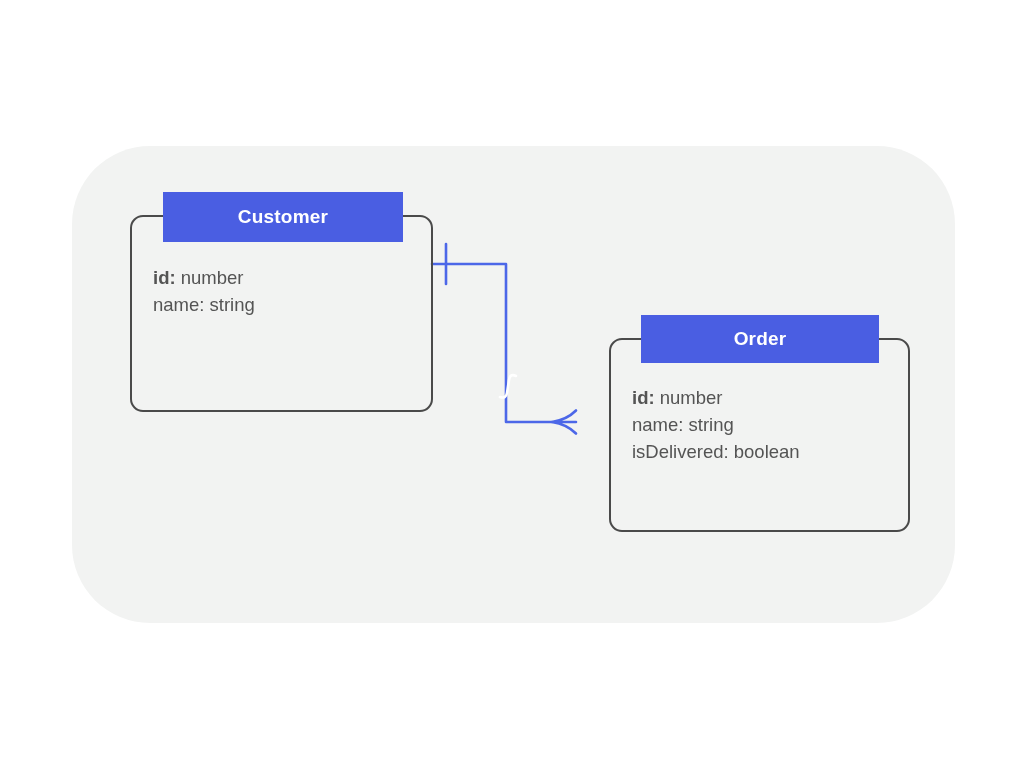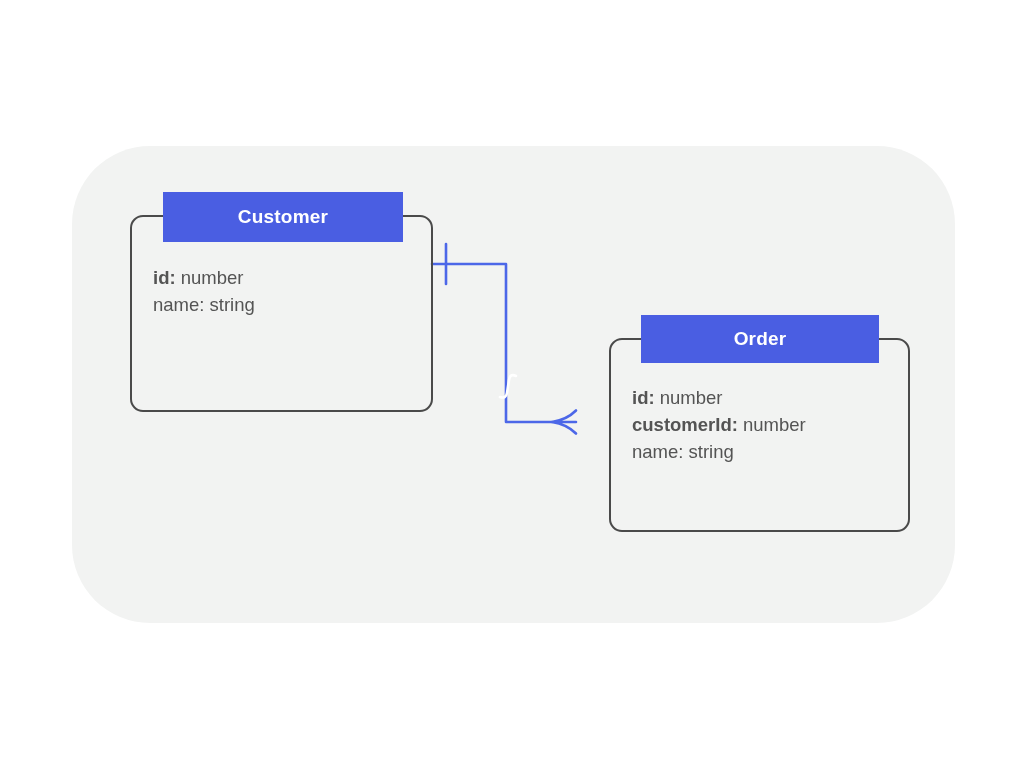"customerId: number" div { html: <div><span>customerId:</span><span> number</span></div> -> none }
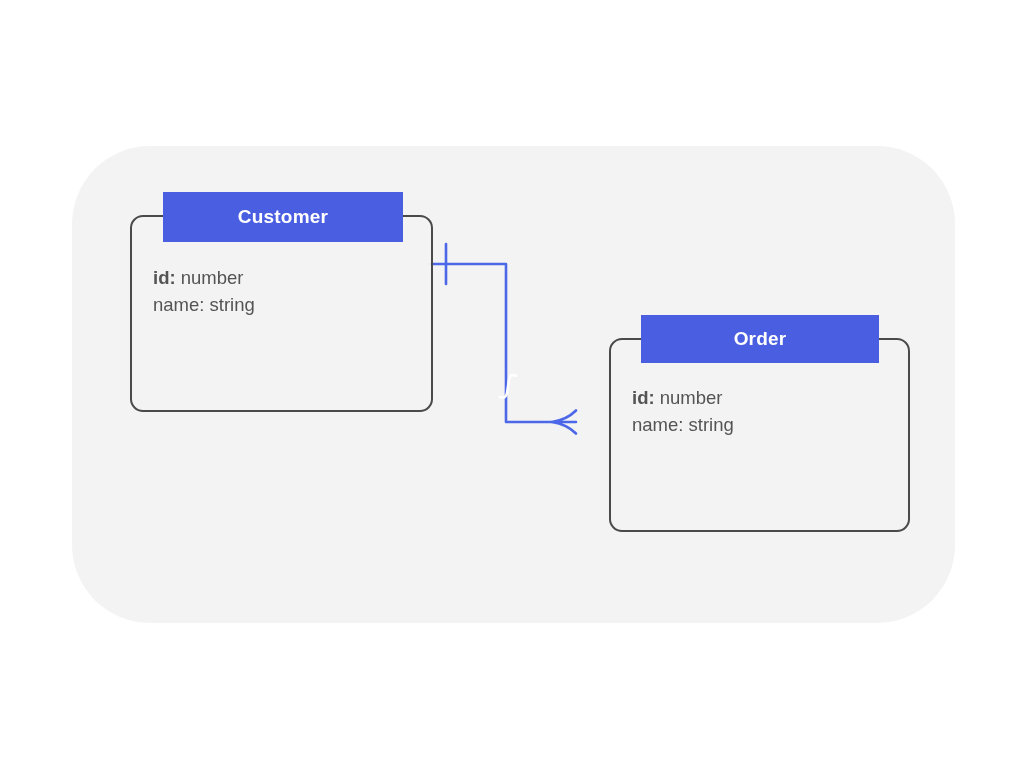"isDelivered: boolean" div { html: none -> <div><span>isDelivered:</span><span> boolean</span></div> }
